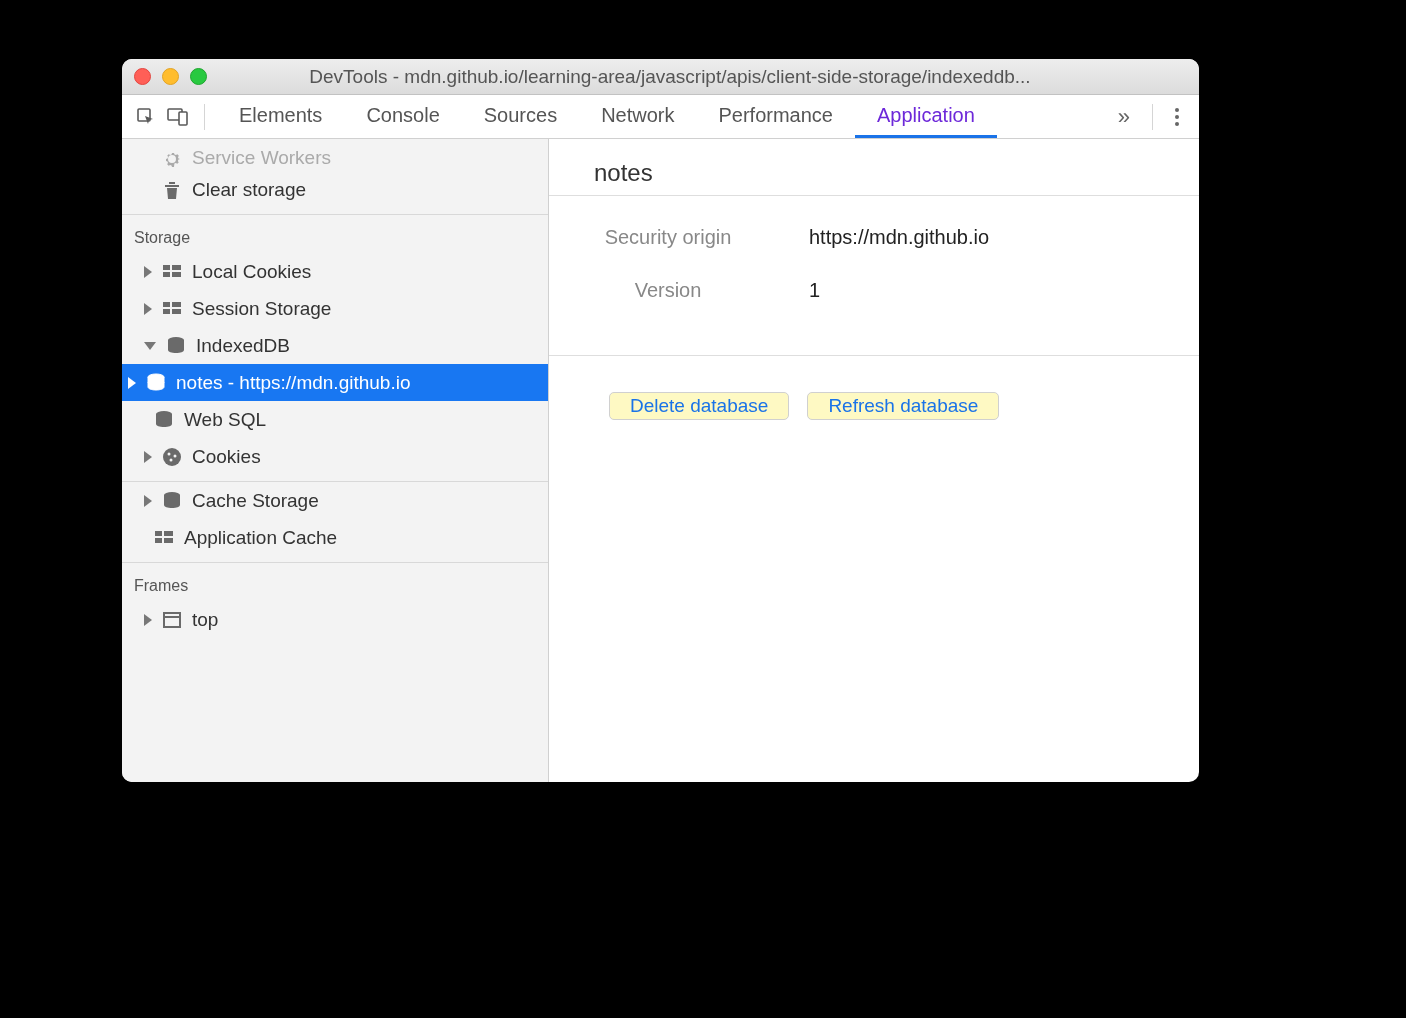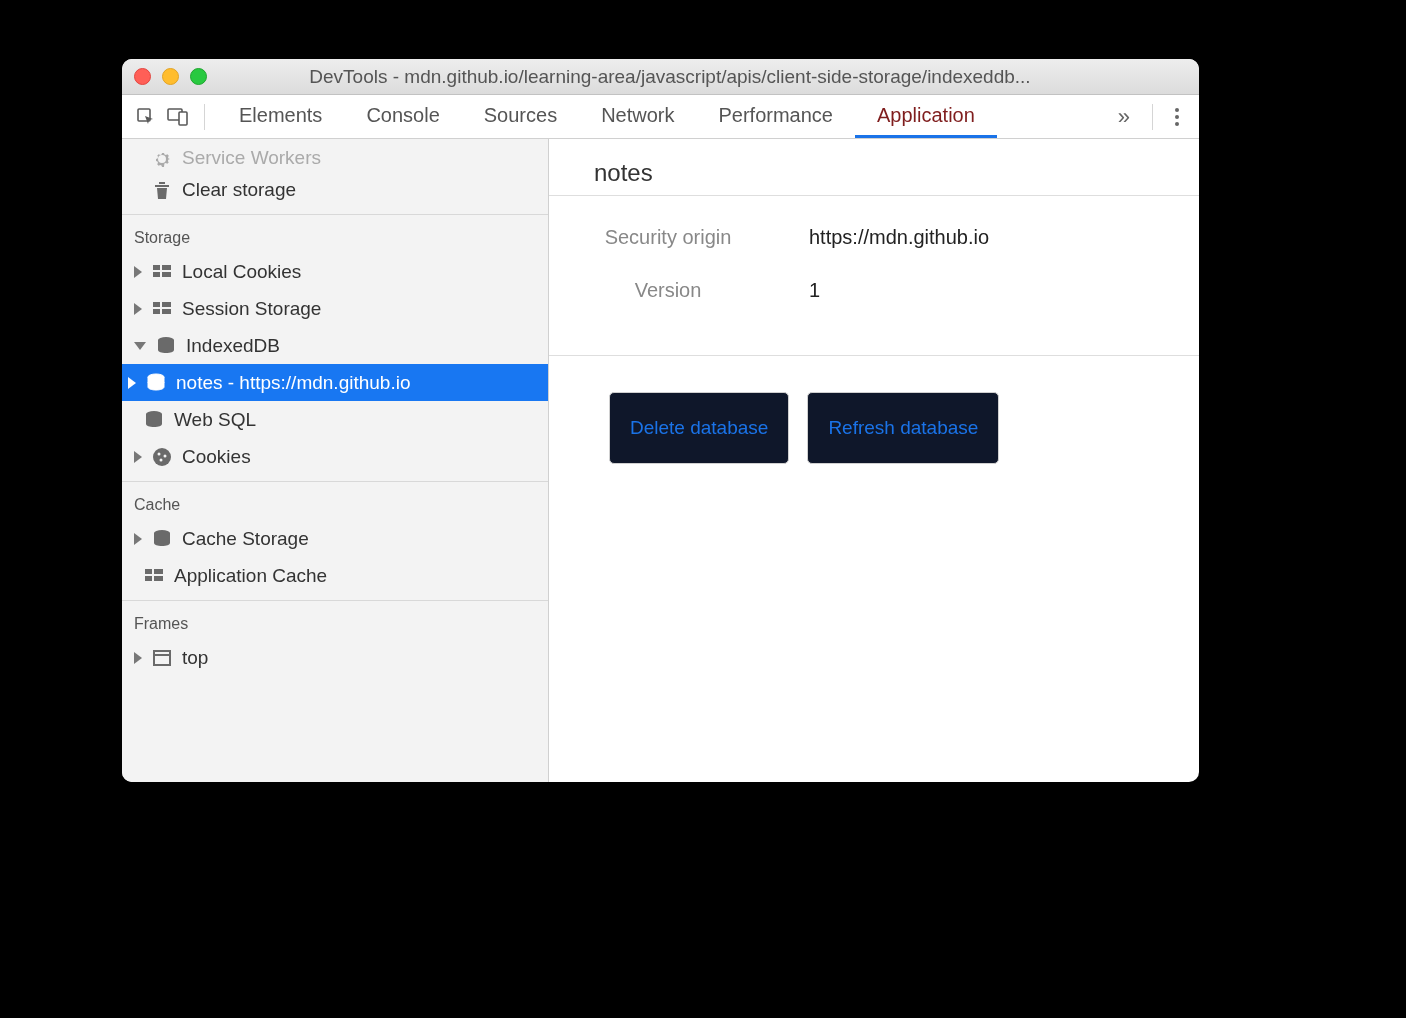"Application" .tab.active { color: #7f1d1d -> #6d28d9 }
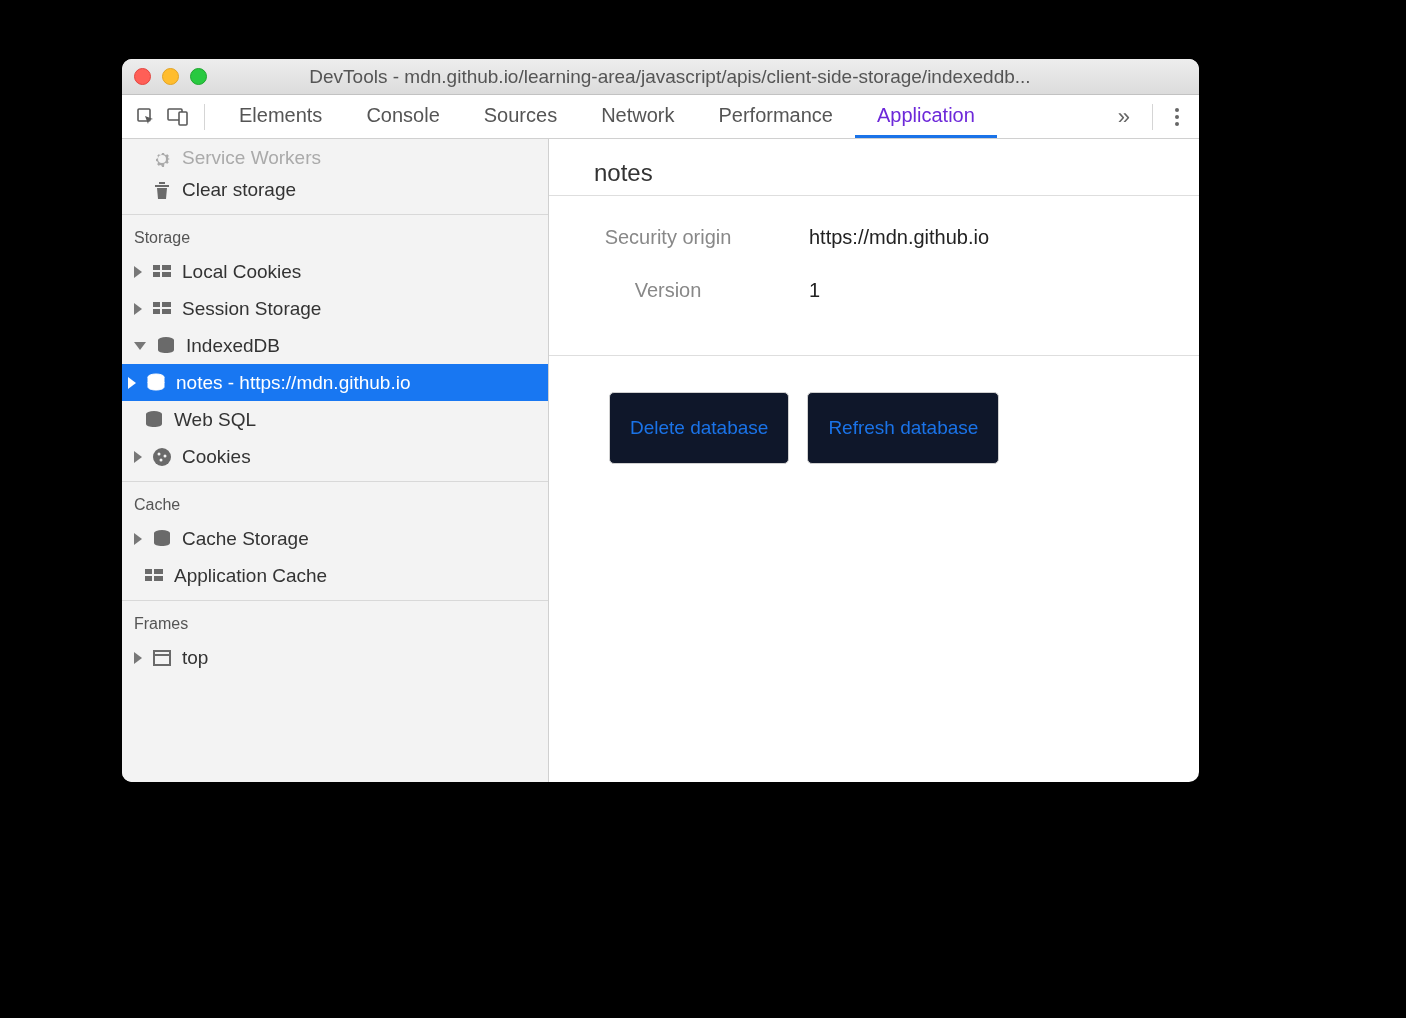"Service Workers" .row { padding-left: 30px -> 40px }
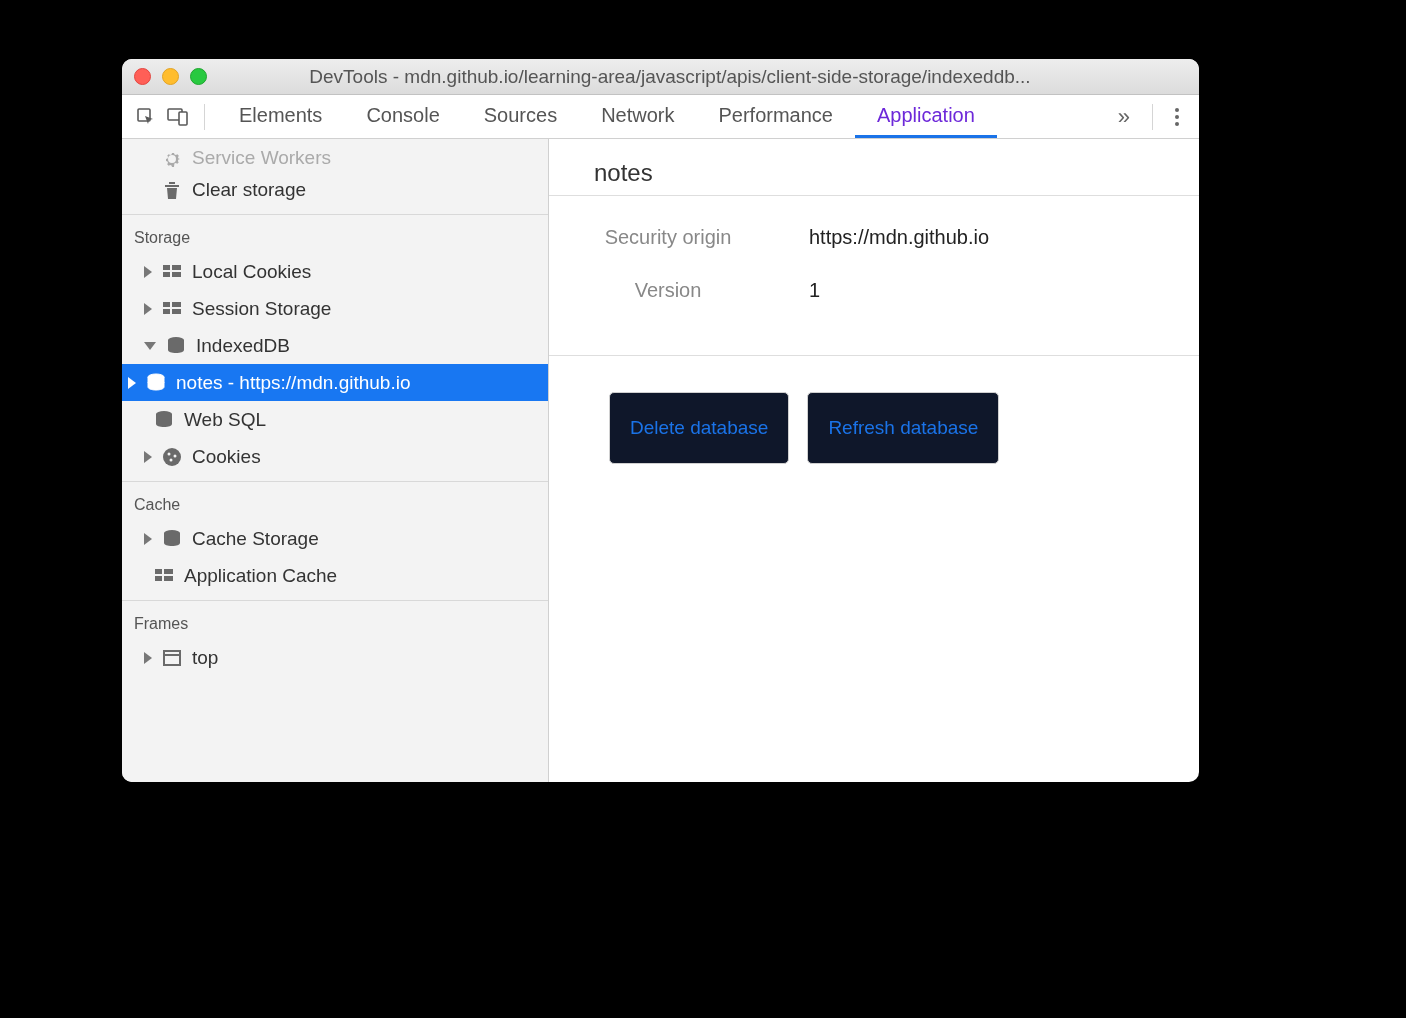"Delete database" .btn { background: #0f172a -> #fef9c3; padding: 24px 20px -> 2px 20px }
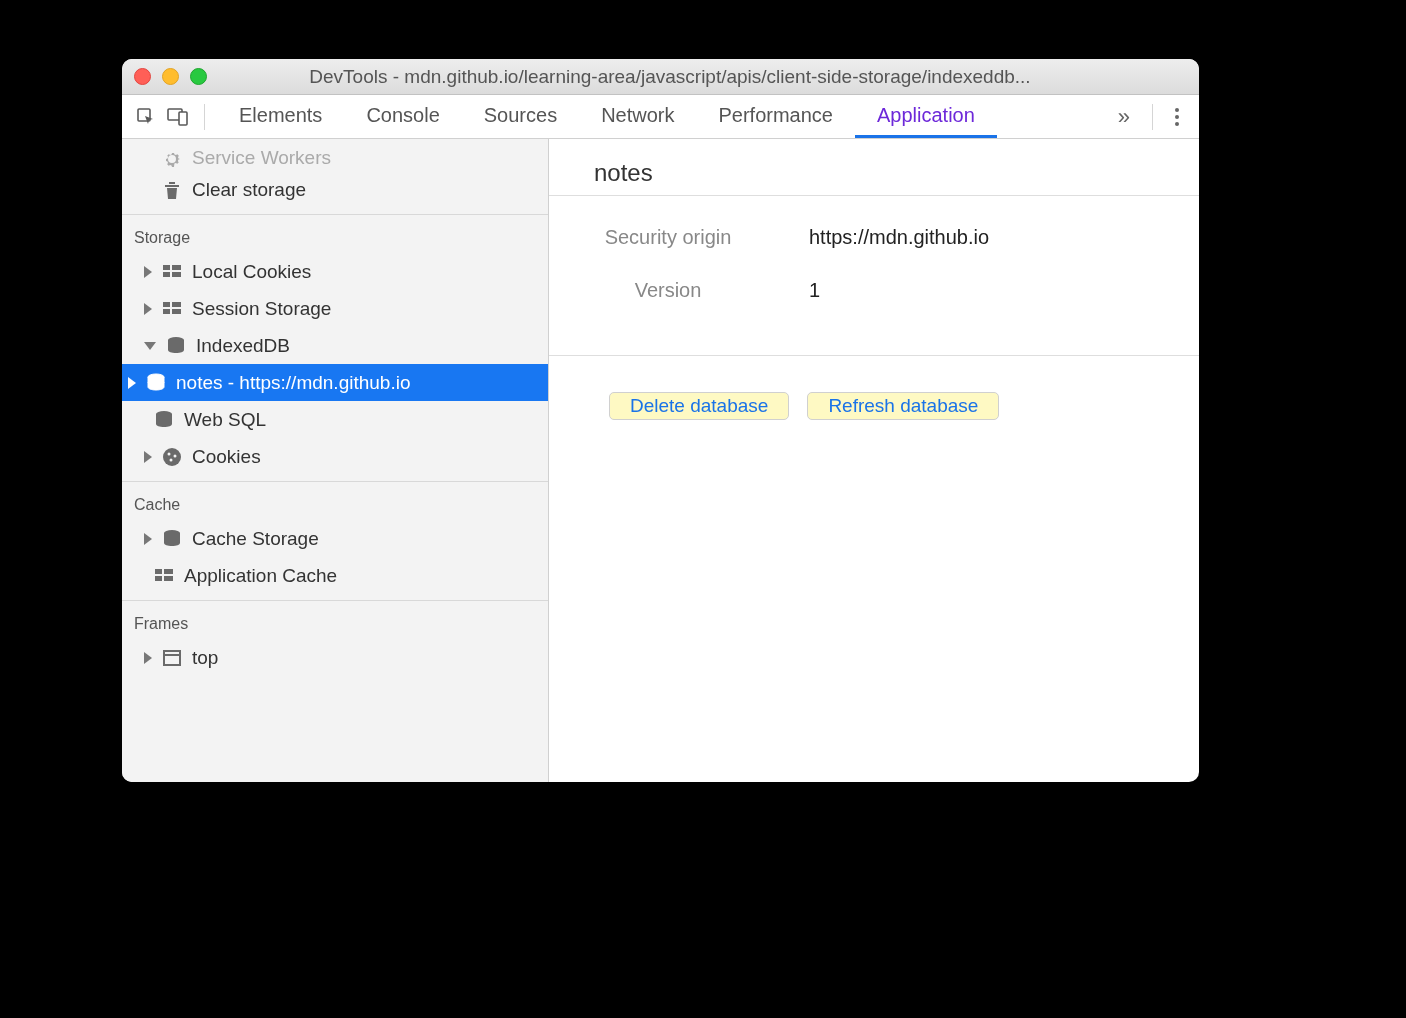"Cache" div.section-head { html: <div>Cache</div> -> none }
